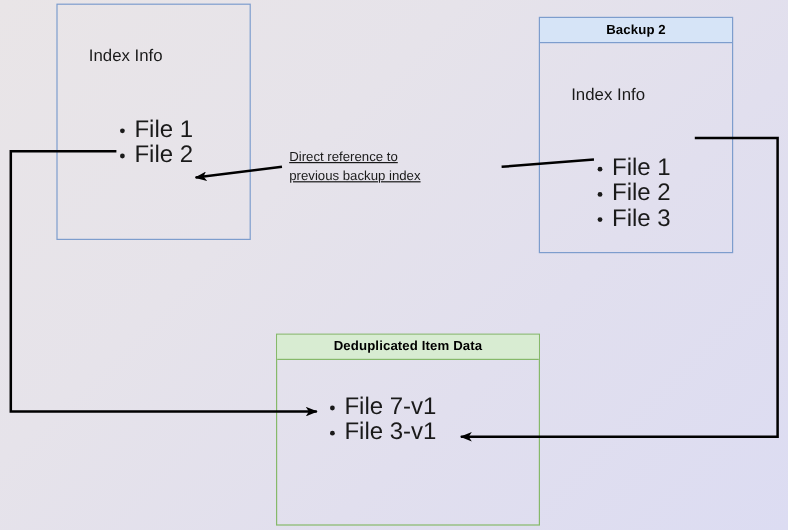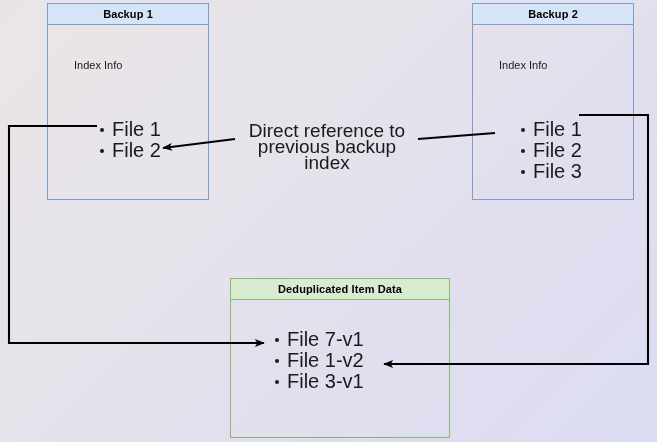"Backup 1" div.box-title { html: <div>Backup 1</div> -> none }
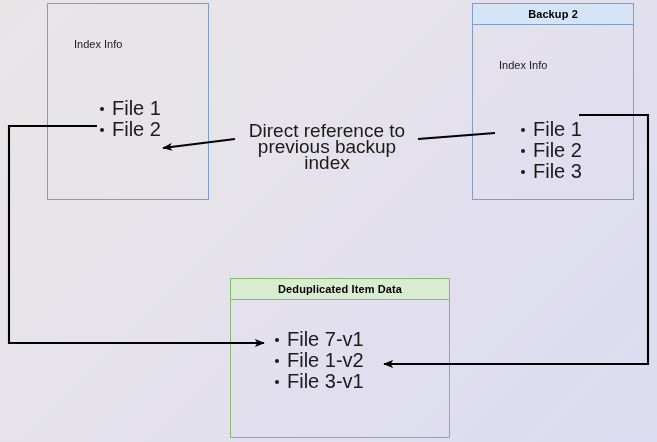"Backup 2" div.box { margin-left: 23px -> none; top: 3px -> 14px }
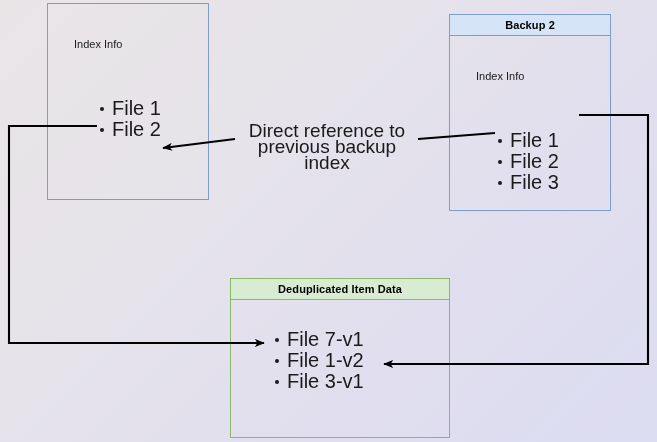"Index Info" .index-label { font-size: 11px -> 14px }
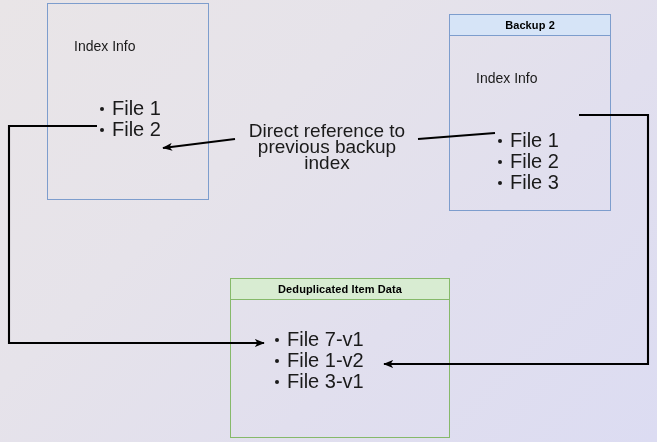"Direct reference to" .caption { font-size: 19px -> 11px; text-align: center -> left; text-decoration: none -> underline }
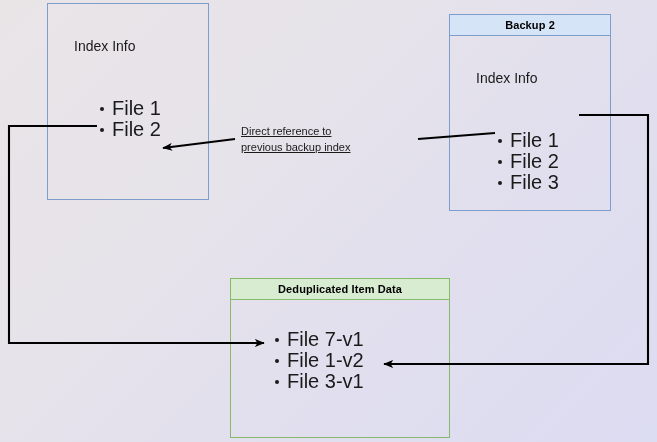"File 1-v2" li { html: <li>File 1-v2</li> -> none }
